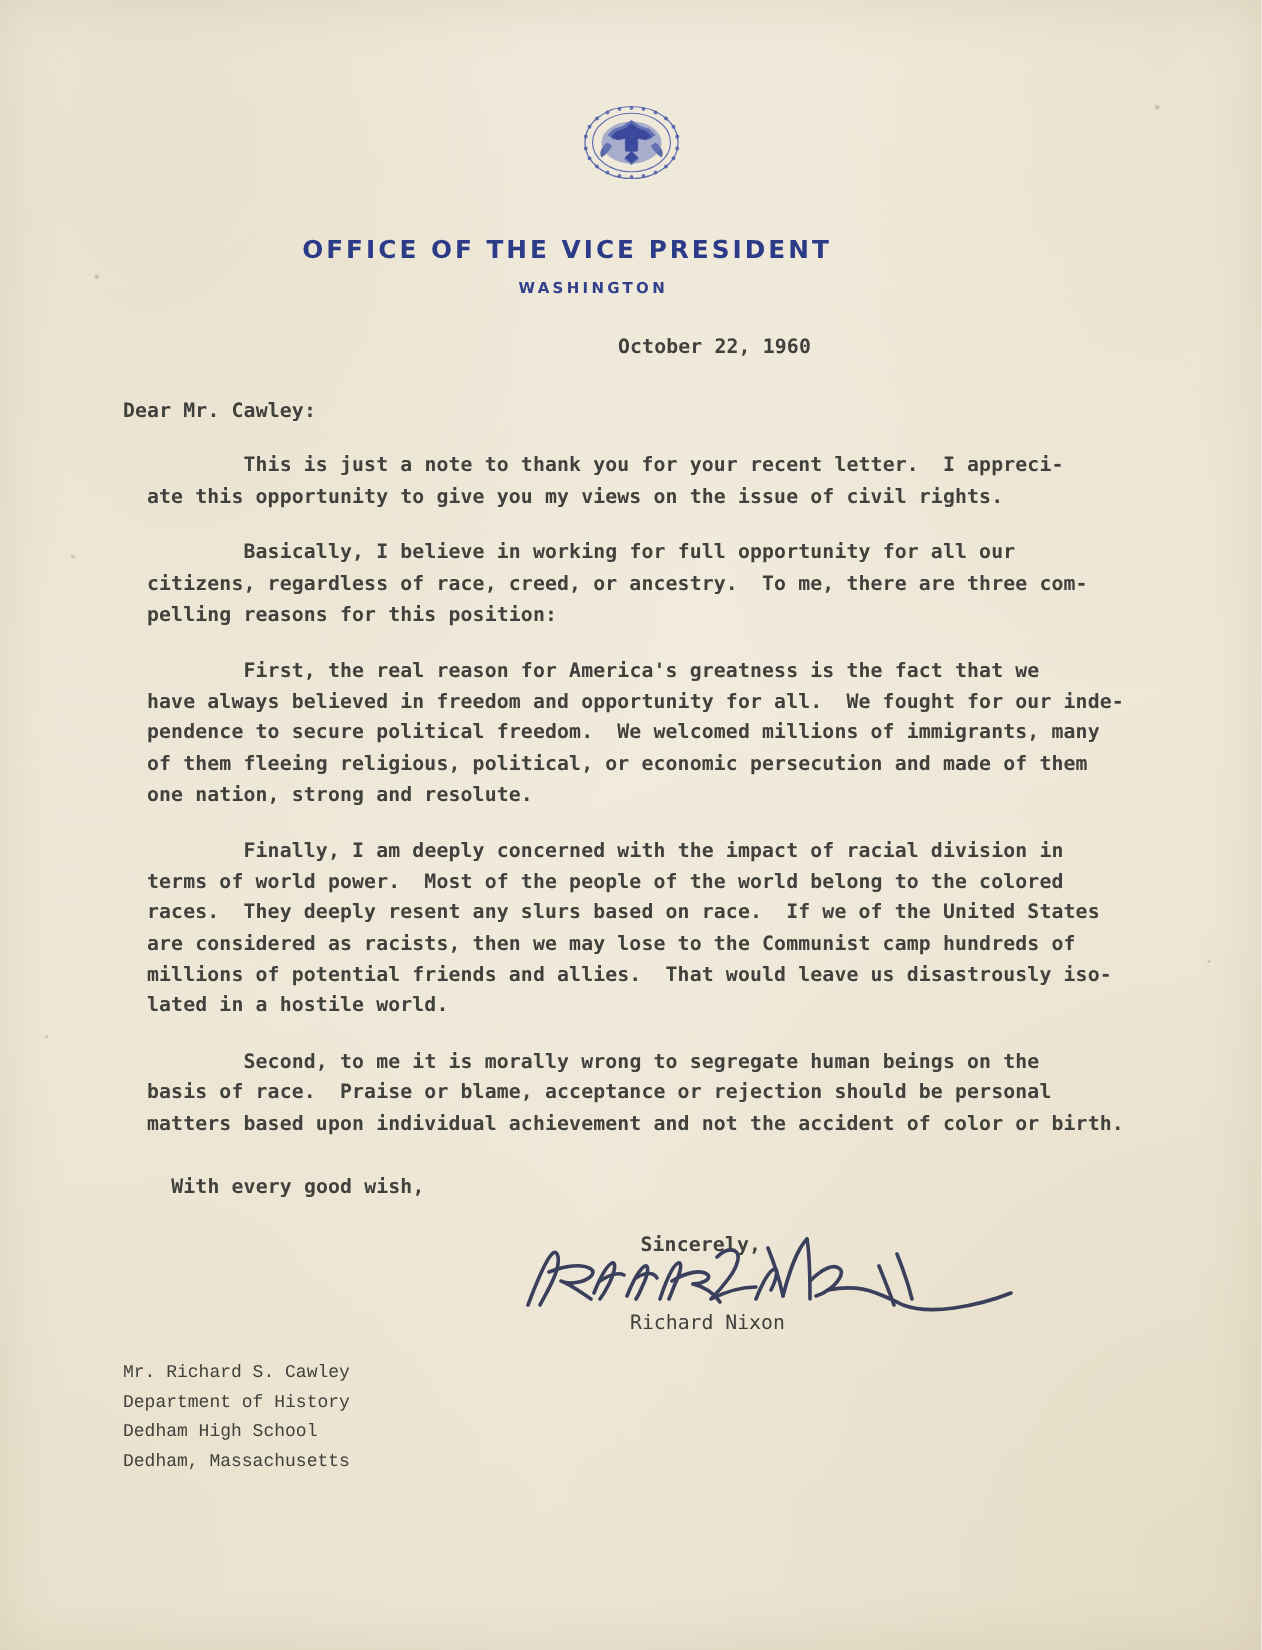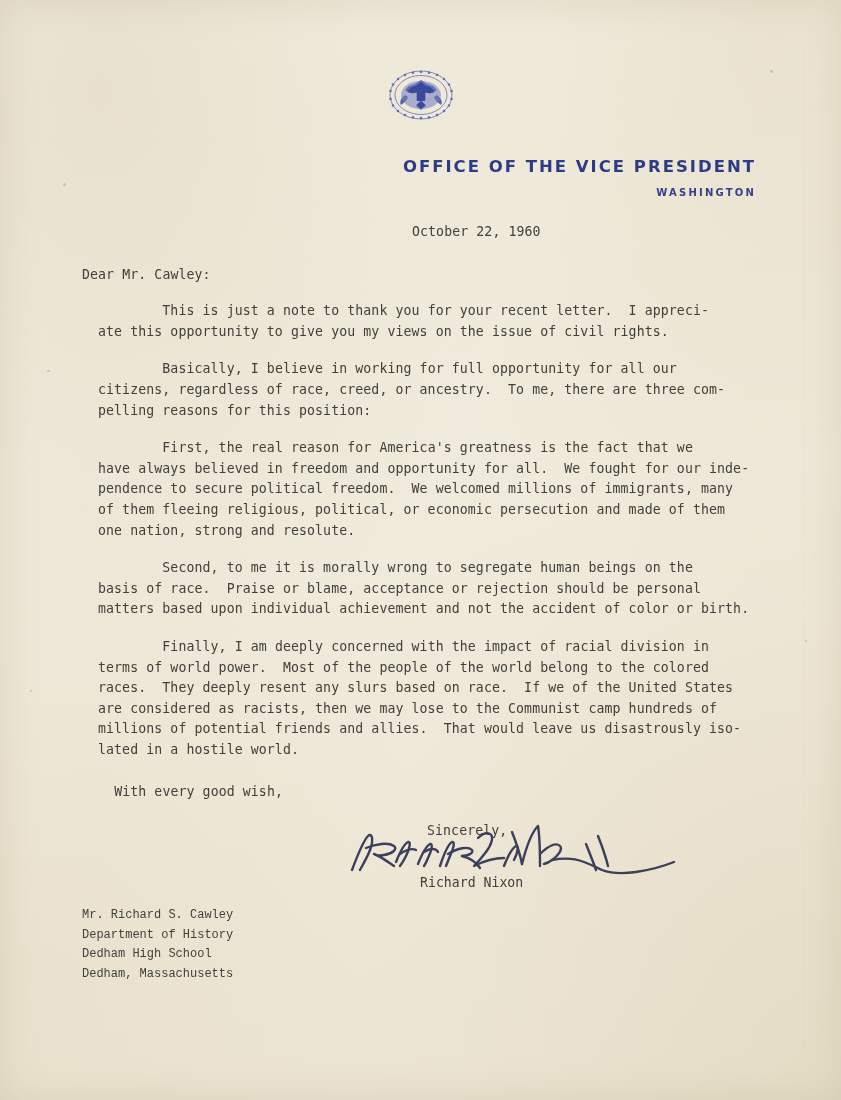"OFFICE OF THE VICE PRESIDENT" .letterhead { text-align: right -> center }
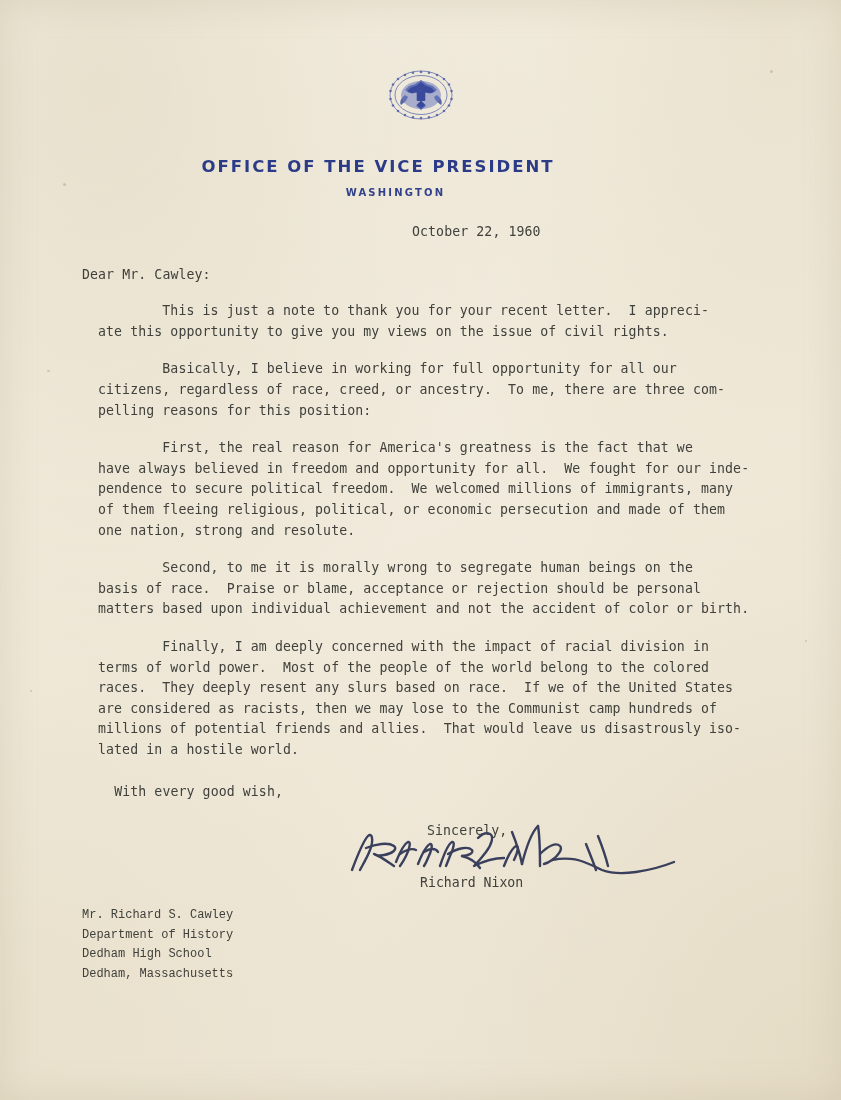"October 22, 1960" .body-text { font-weight: none -> bold }
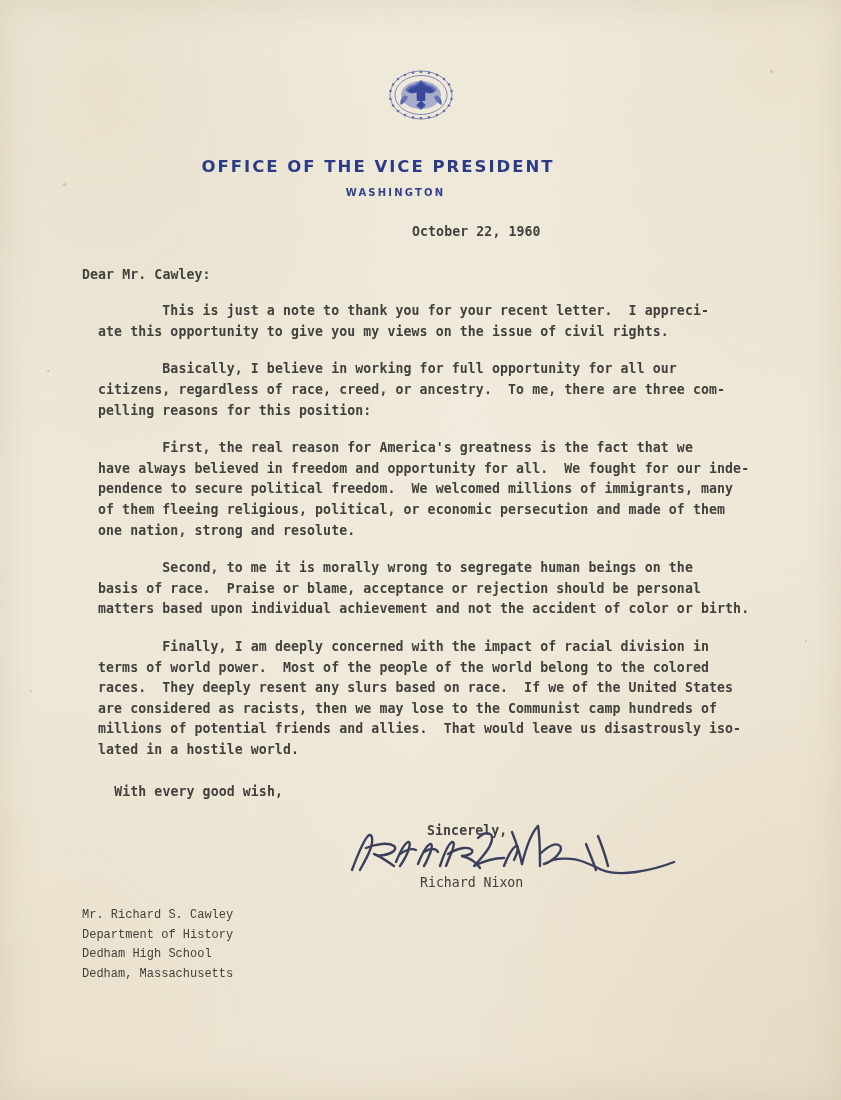"Second, to me it is" p.para { order: before "Finally, I am deeply concerned" -> after "Finally, I am deeply concerned" }
